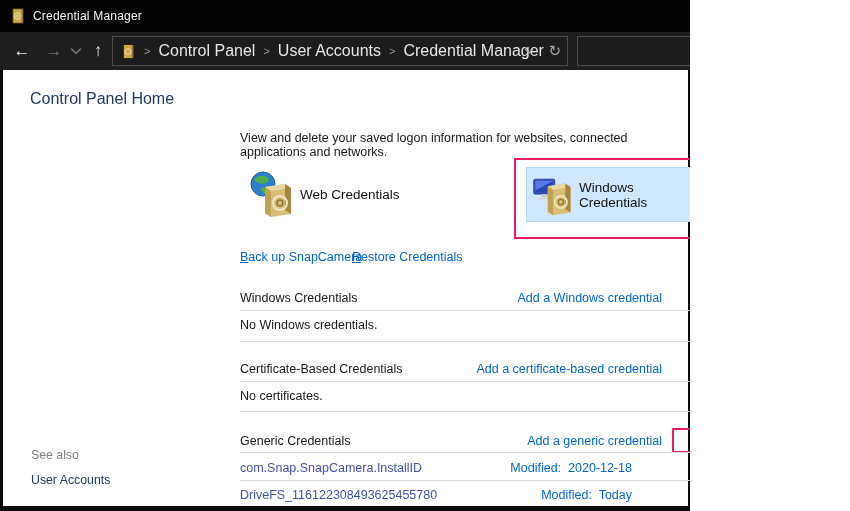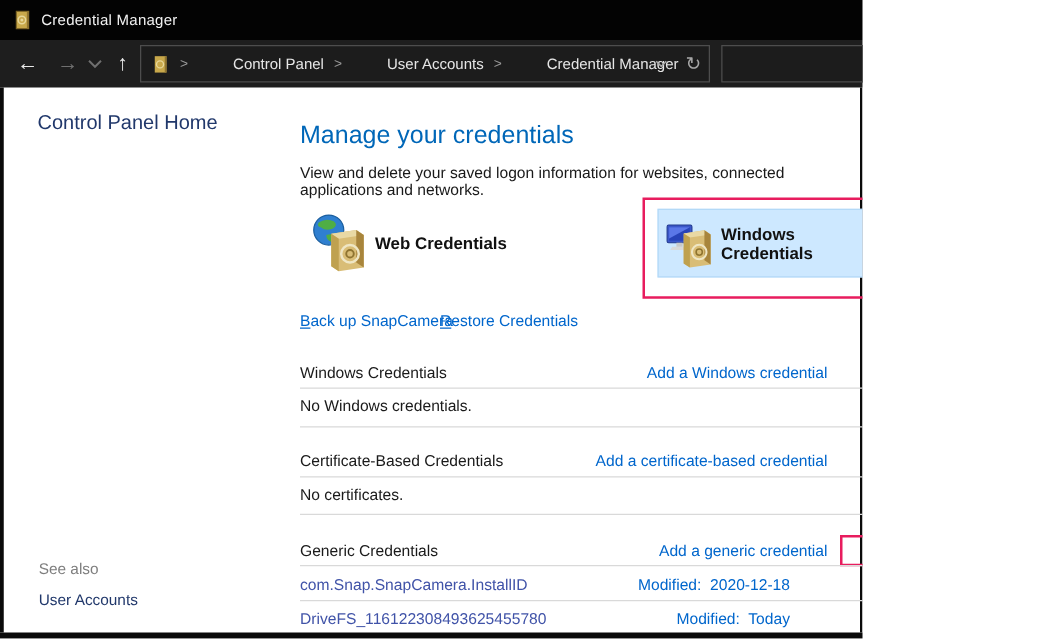"Control Panel" .crumb { font-size: 12px -> 16px; margin-left: 28px -> none }
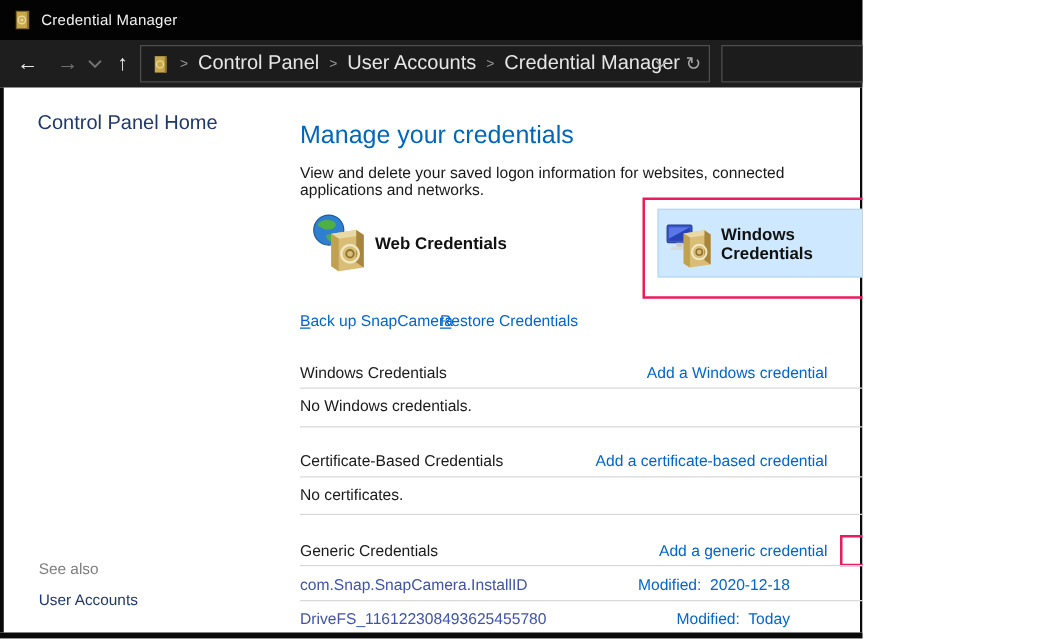"Manage your credentials" h1.page-title { html: <h1>Manage your credentials</h1> -> none }
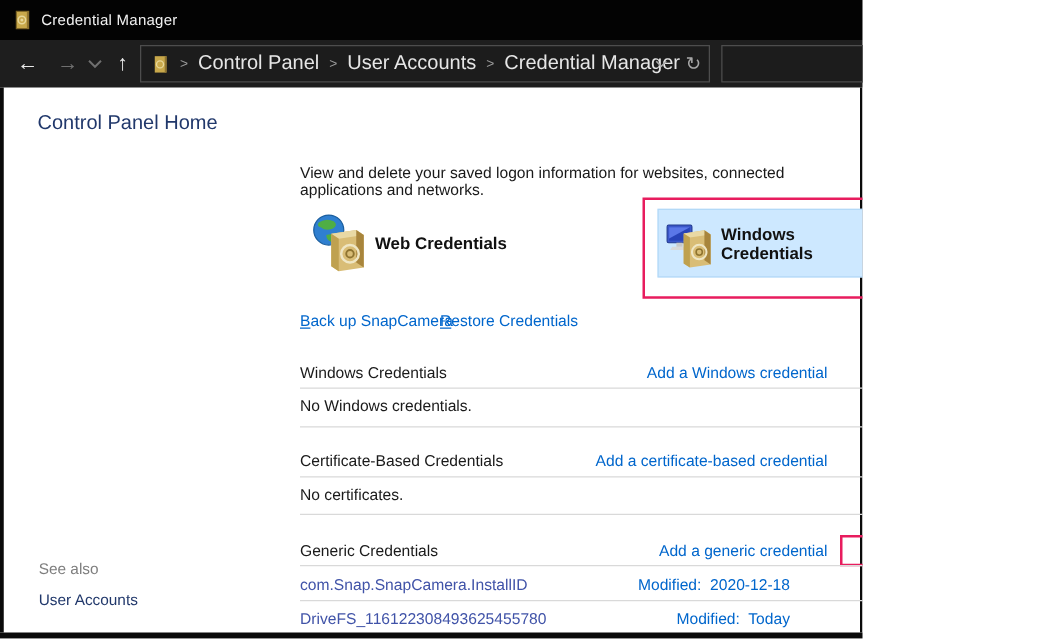"Web Credentials" .tile-label { font-weight: bold -> normal }
